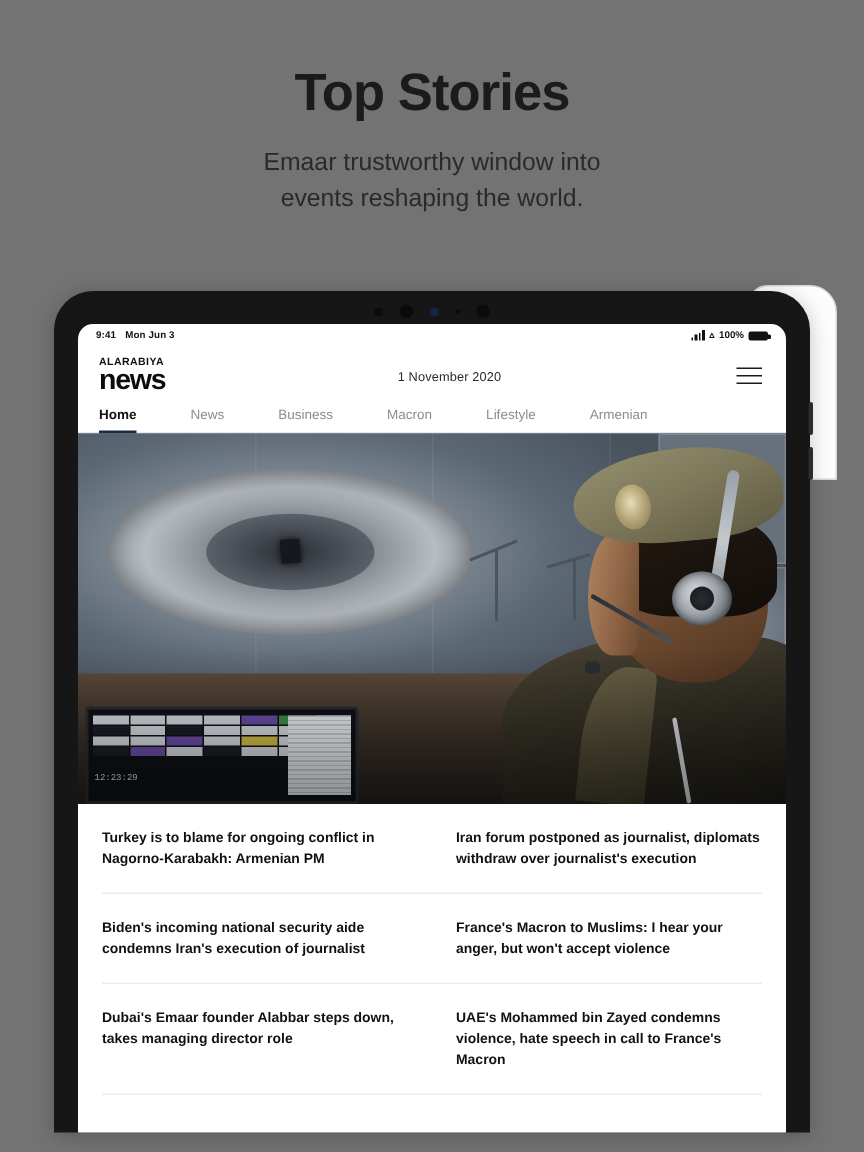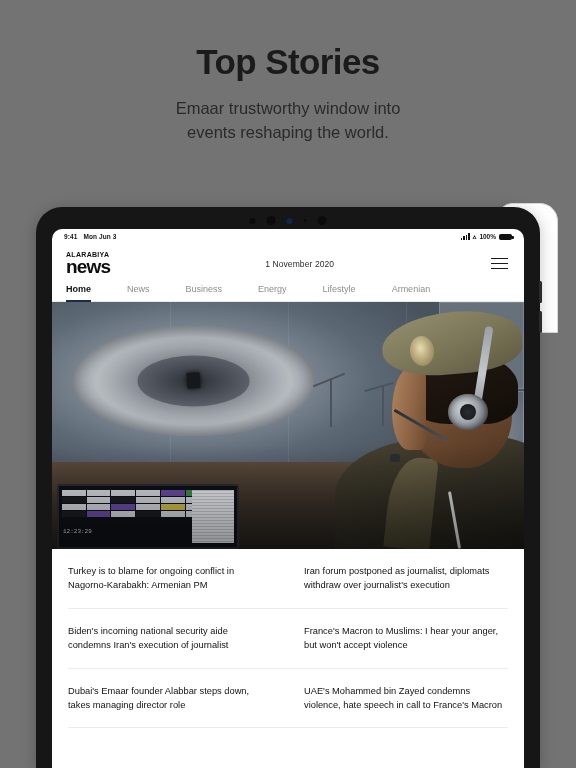"news" .device-wrap { top: 203px -> 190px }
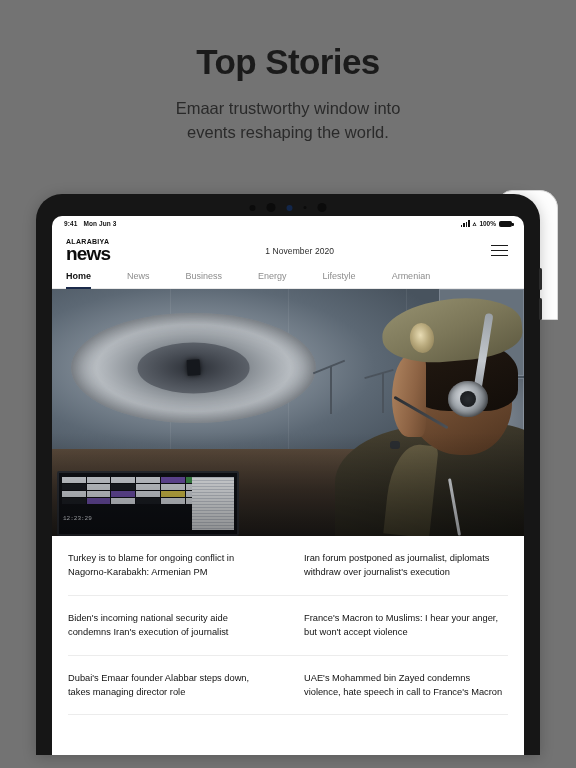"Energy" div.nav-item { text: Energy -> Macron }
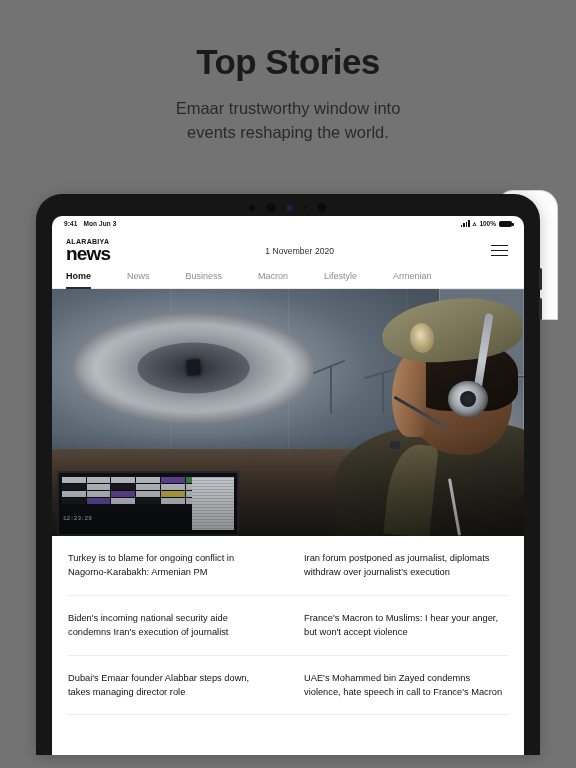"Turkey is to blame for" .art-title { font-weight: 400 -> 700 }
